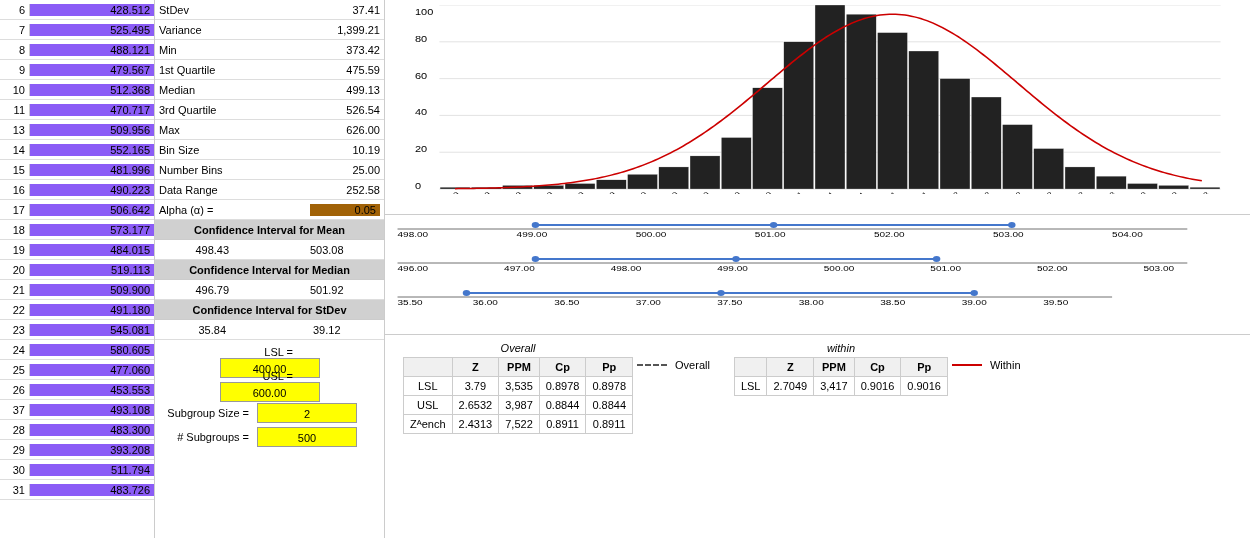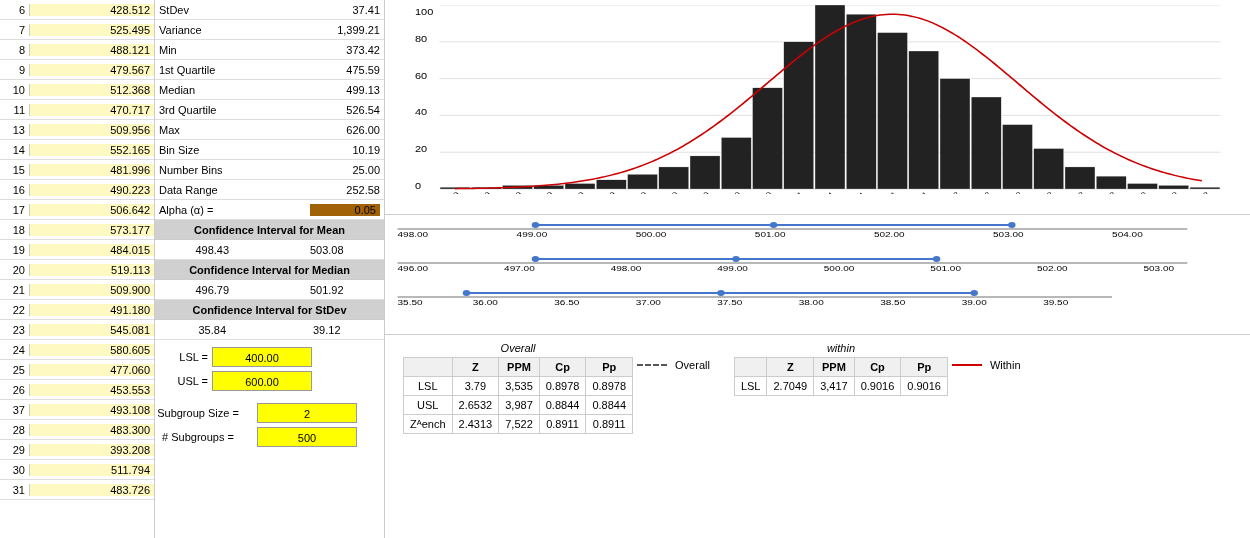"428.512" .row-val { background: #fef9c3 -> #8b5cf6 }
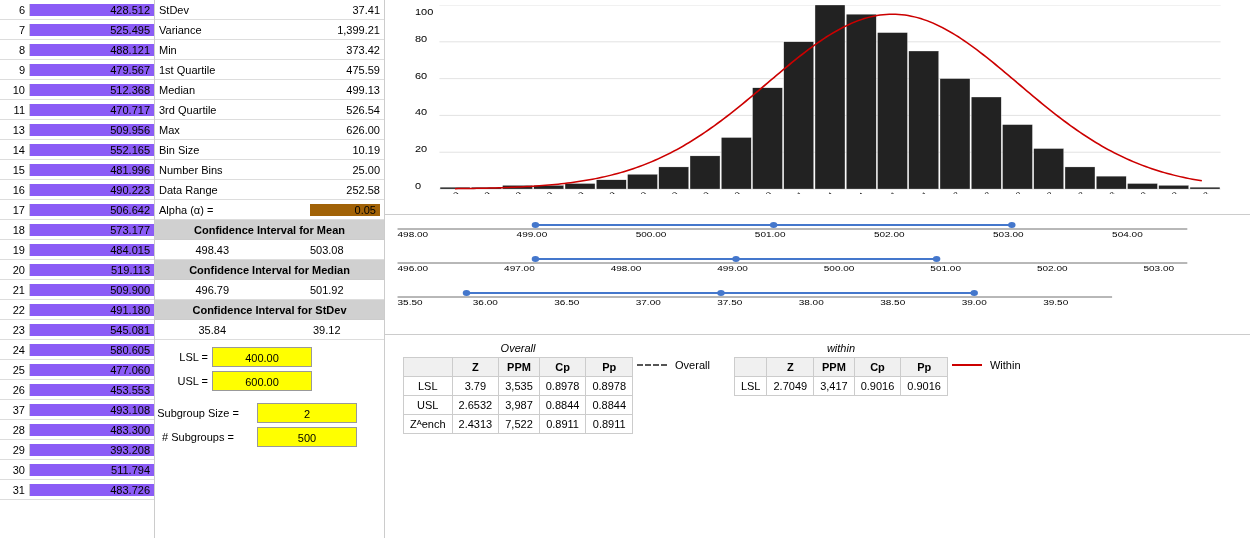"LSL =" .lsl-usl-row { flex-direction: none -> column }
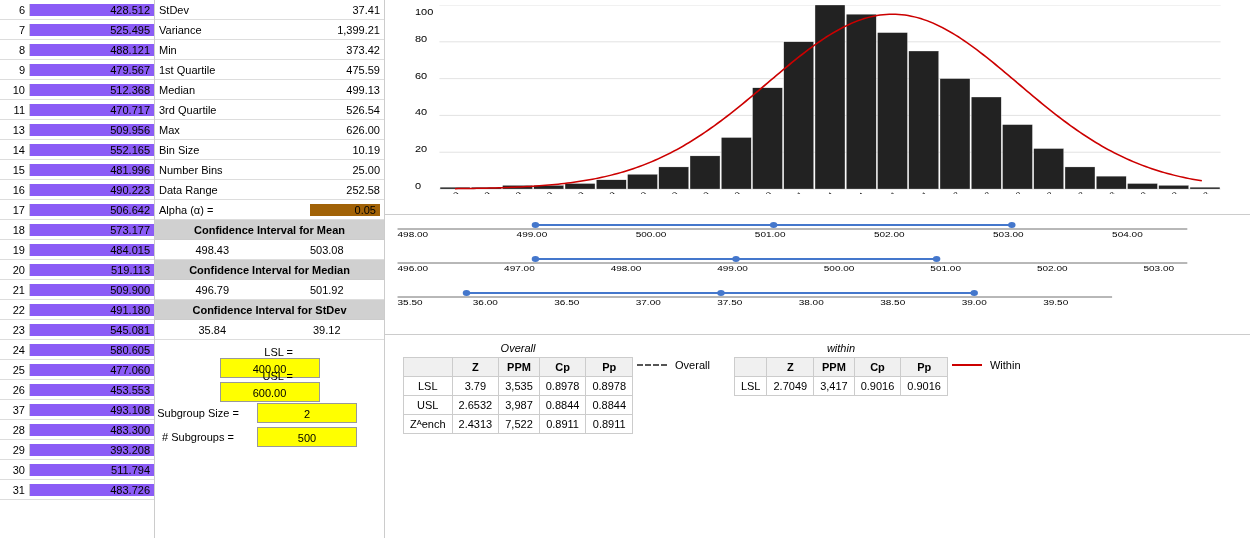"Subgroup Size =" .subgroup-label { padding-right: 18px -> 8px; text-align: center -> right }
